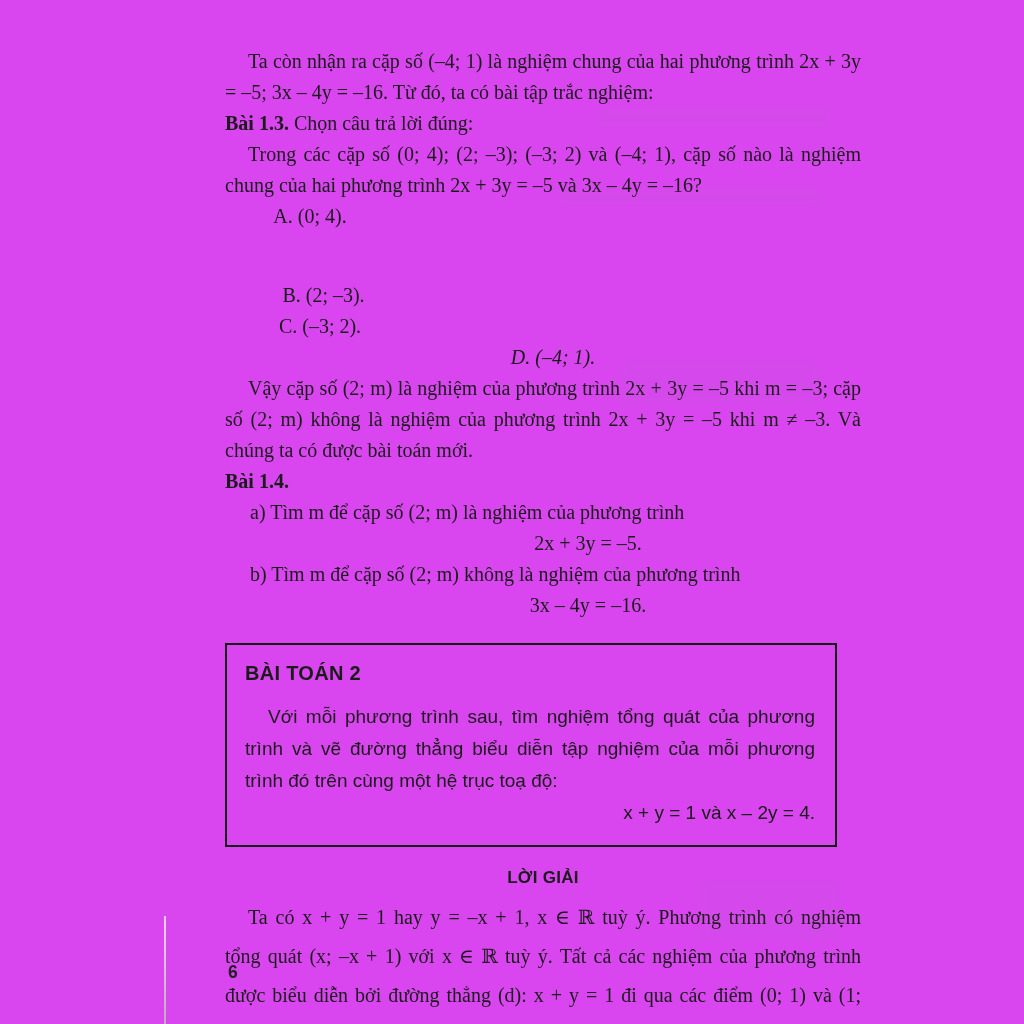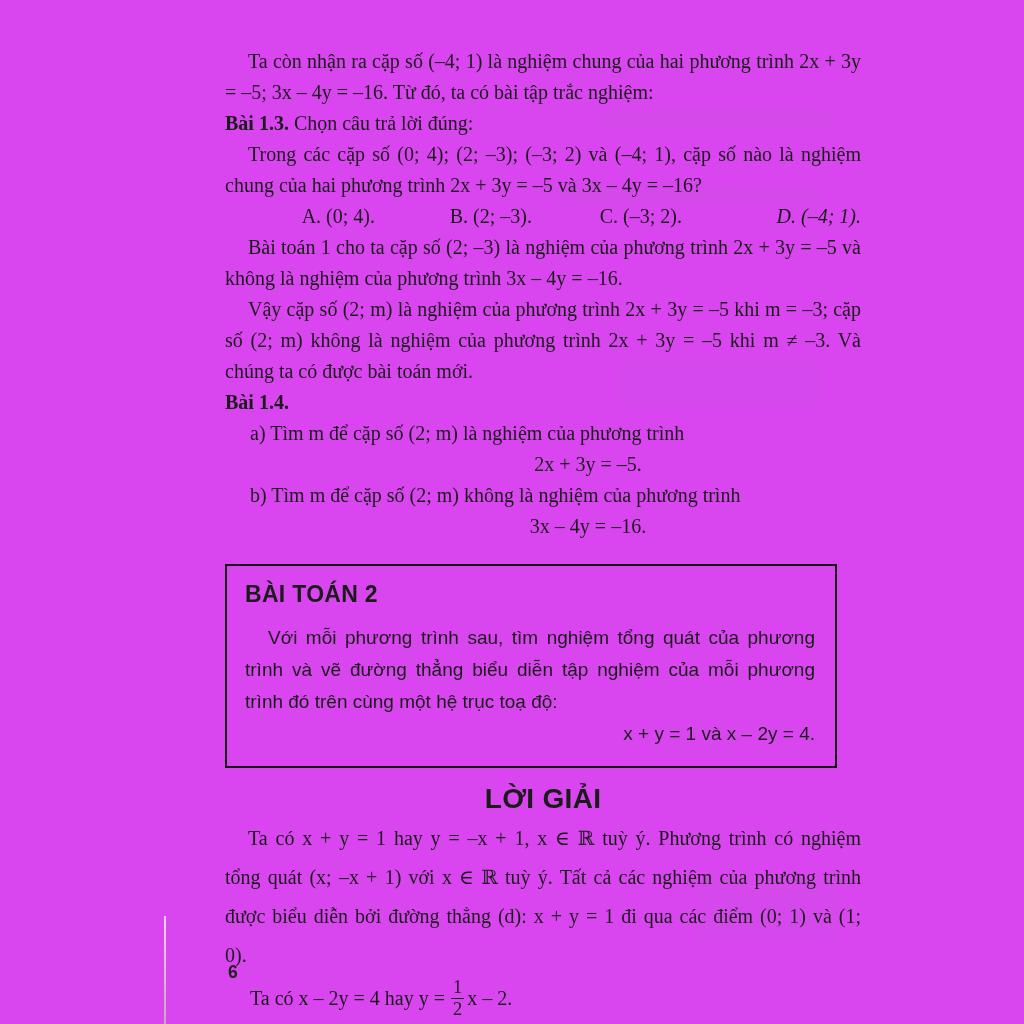"A. (0; 4)." .options-row { flex-direction: none -> column; text-align: right -> center }
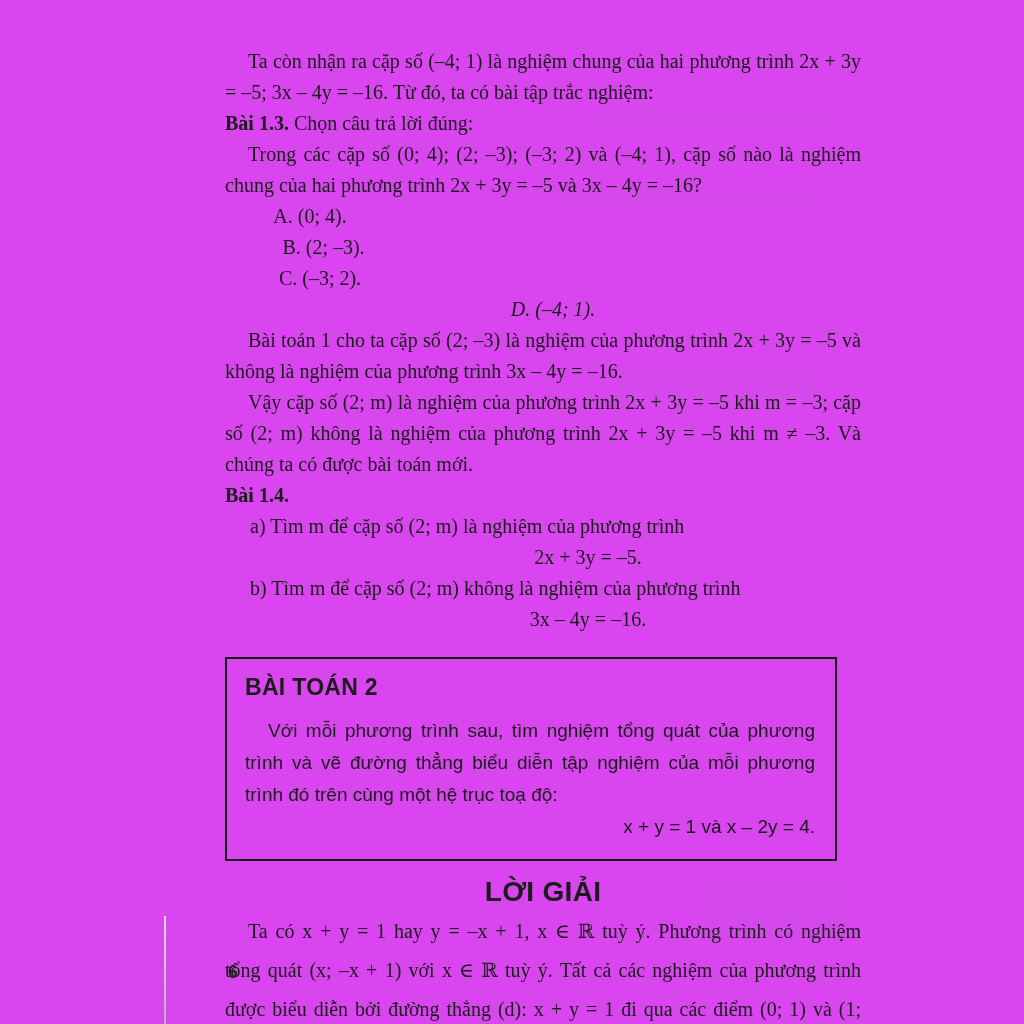"B. (2; –3)." .opt-b { margin-top: none -> 48px }
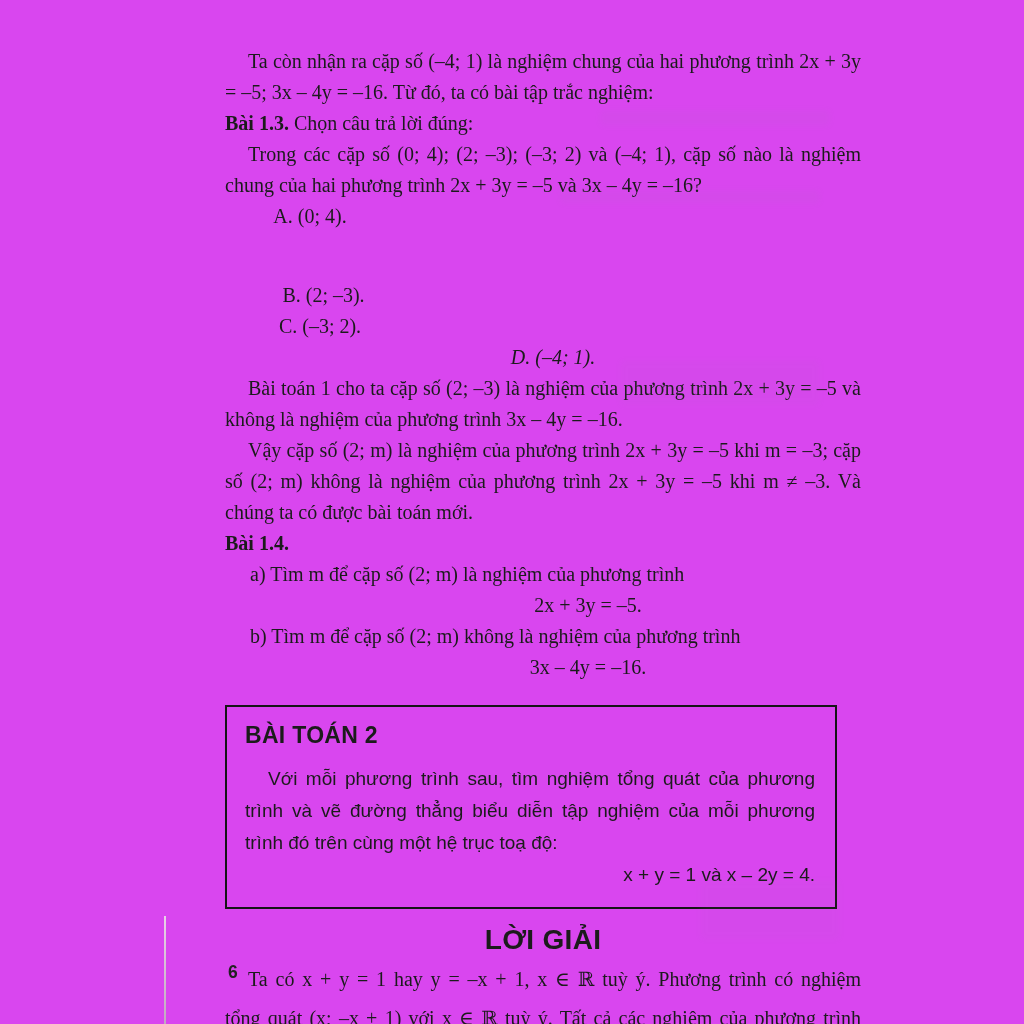"Bài toán 1 cho ta" p.ind { html: <p>Bài toán 1 cho ta cặp số (2; –3) là nghiệm của phương trình 2x + 3y = –5 và không là nghiệm của phương trình 3x – 4y = –16.</p> -> none }
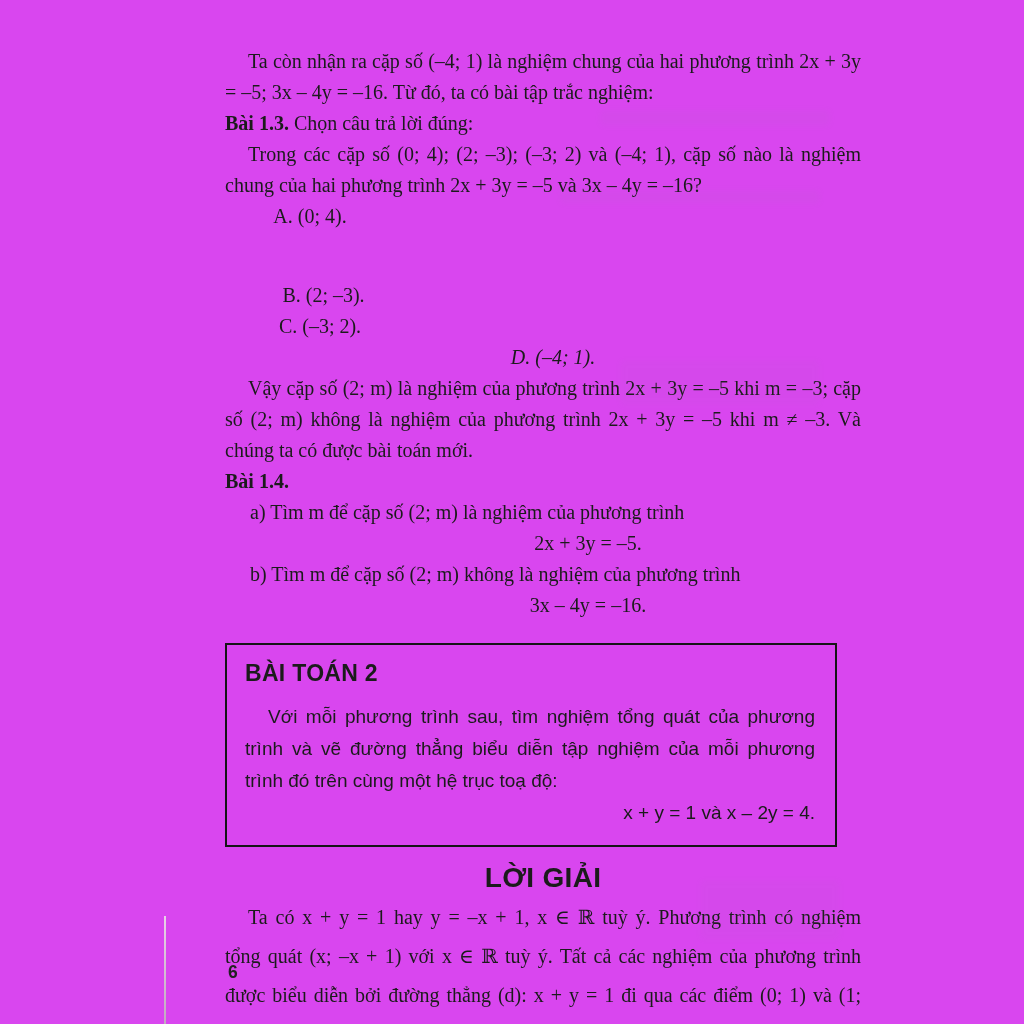"BÀI TOÁN 2" .box-title { font-size: 23px -> 20px }
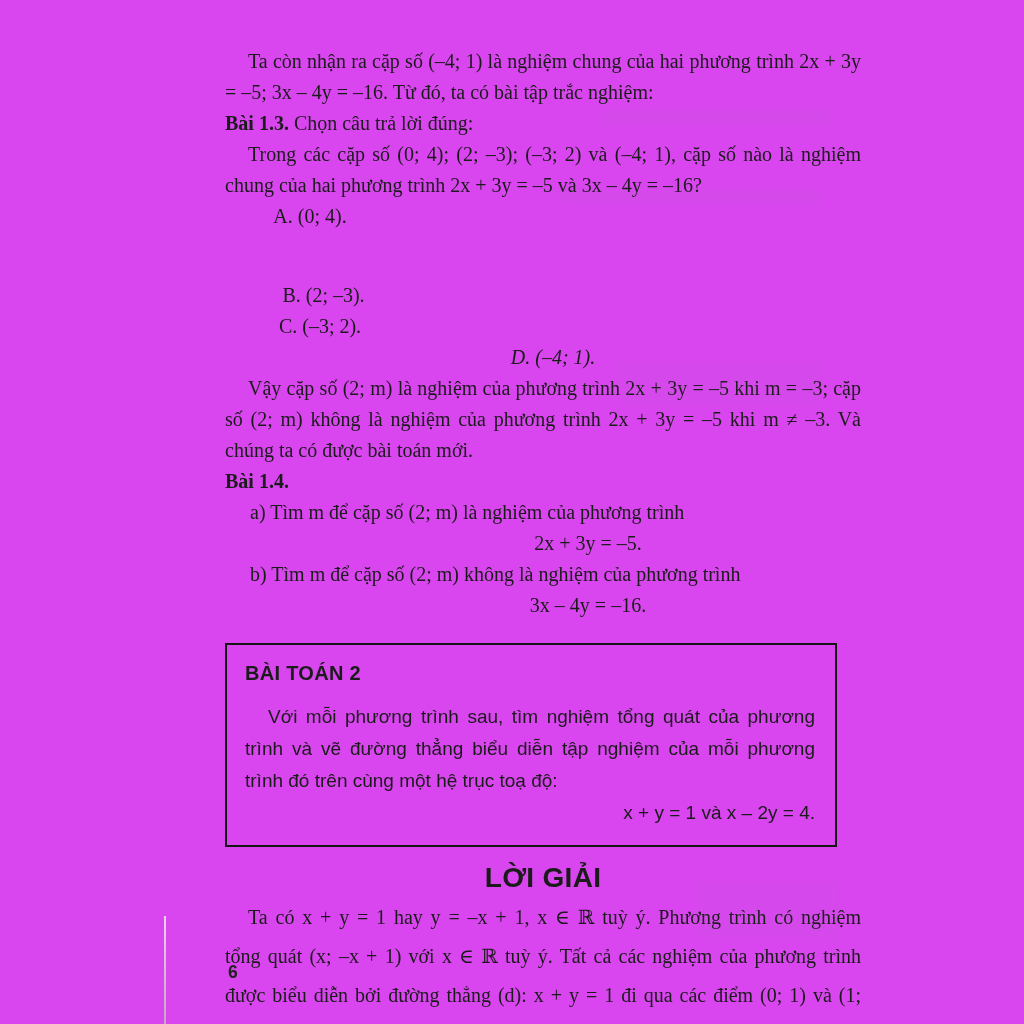"LỜI GIẢI" .solution-header { font-size: 28px -> 17px }
